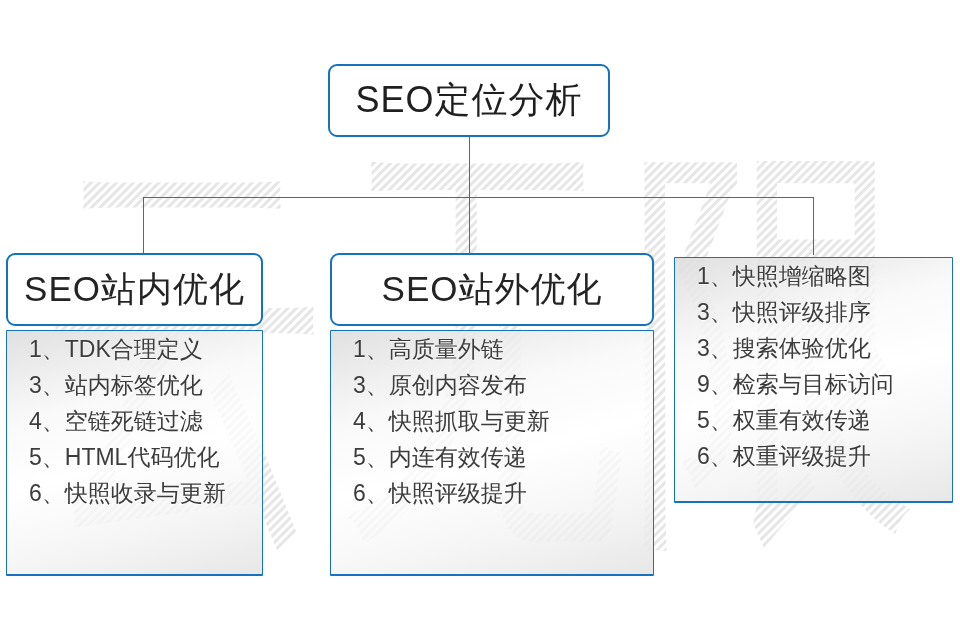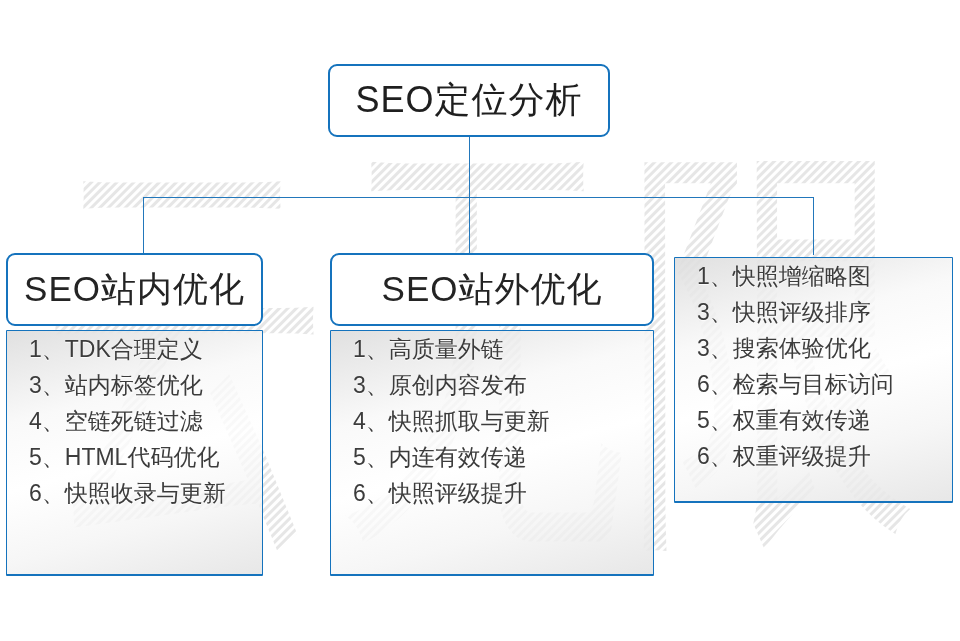"6、检索与目标访问" li { text: 6 -> 9 }
